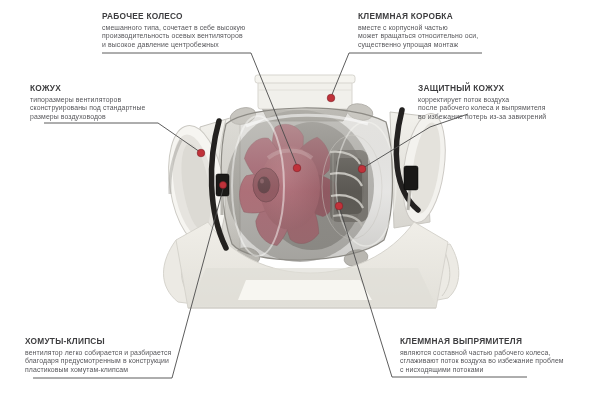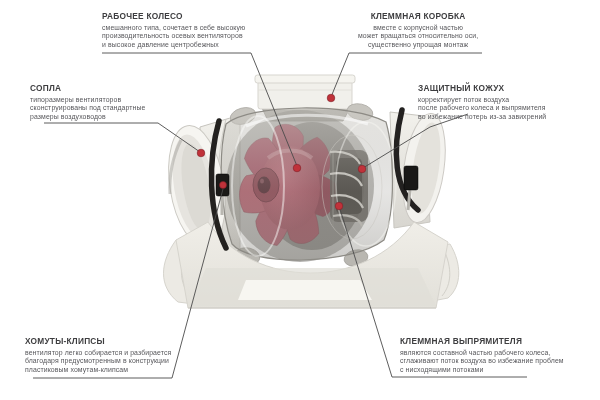"КЛЕММНАЯ КОРОБКА" div.callout { text-align: center -> none }
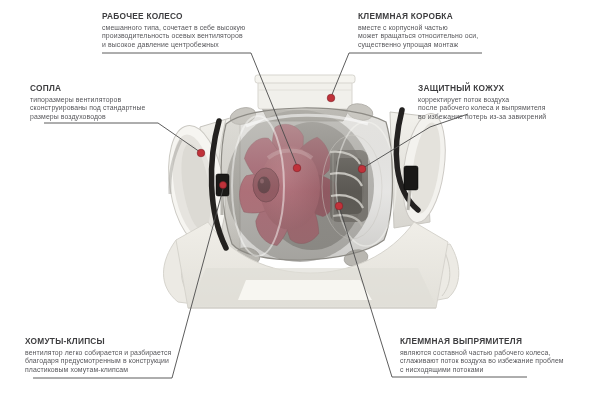"СОПЛА" span.title { text: СОПЛА -> КОЖУХ }
